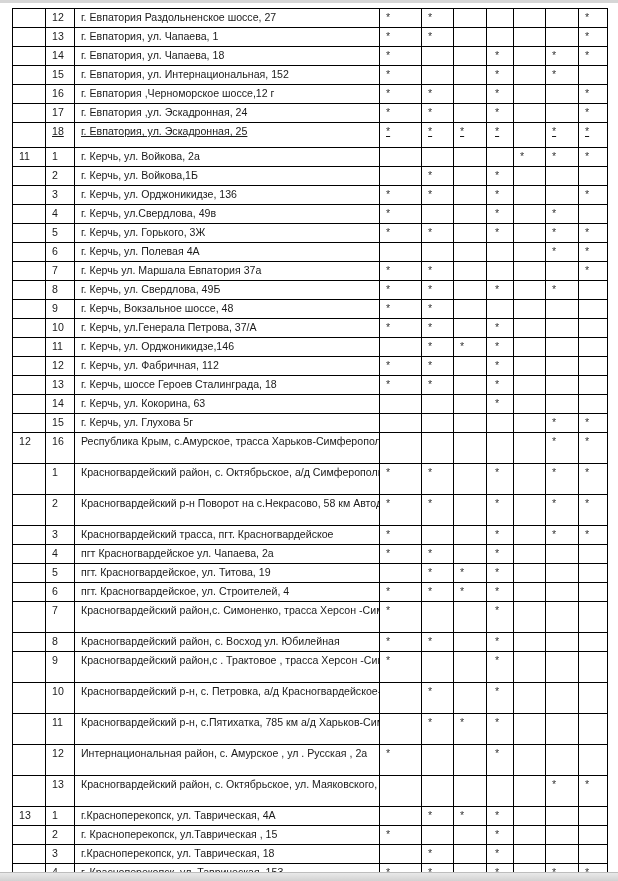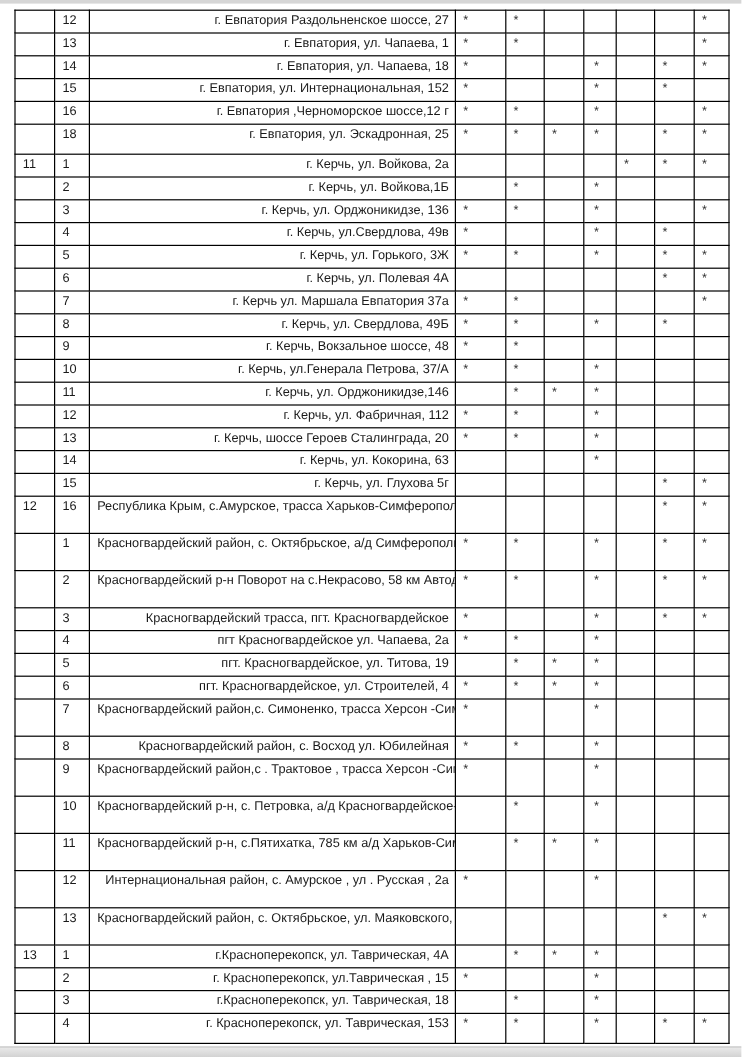"г. Евпатория Раздольненское шоссе, 27" td.addr { text-align: right -> none }
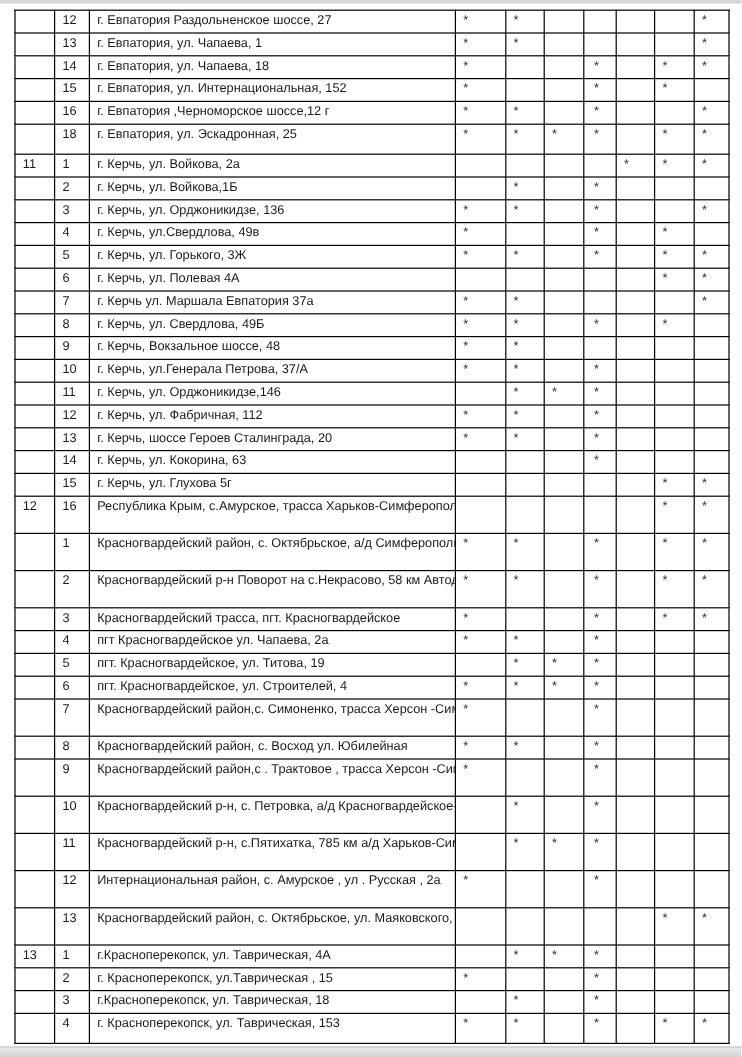"17" tr { html: none -> <tr> <td></td> <td>17</td> <td>г. Евпатория ,ул. Эскадронная, 24</td> <td>*</td> <td>*</td> <td></td> <td>*</td> <td></td> <td></td> <td>*</td> </tr> }
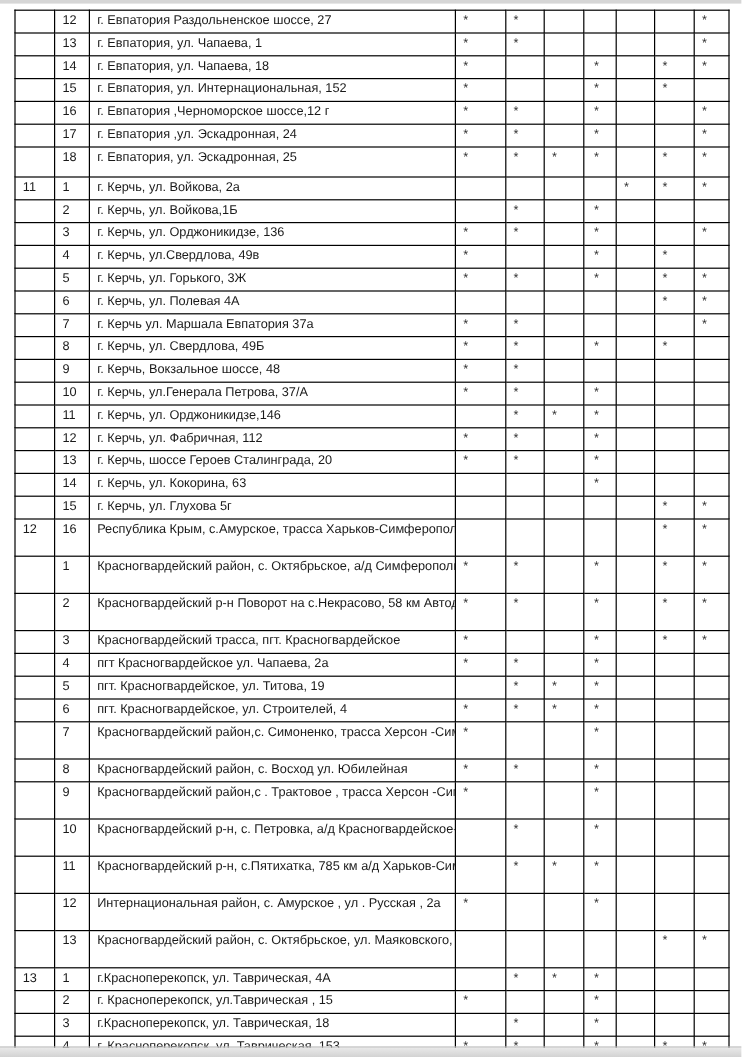"18" tr { text-decoration: none -> underline }
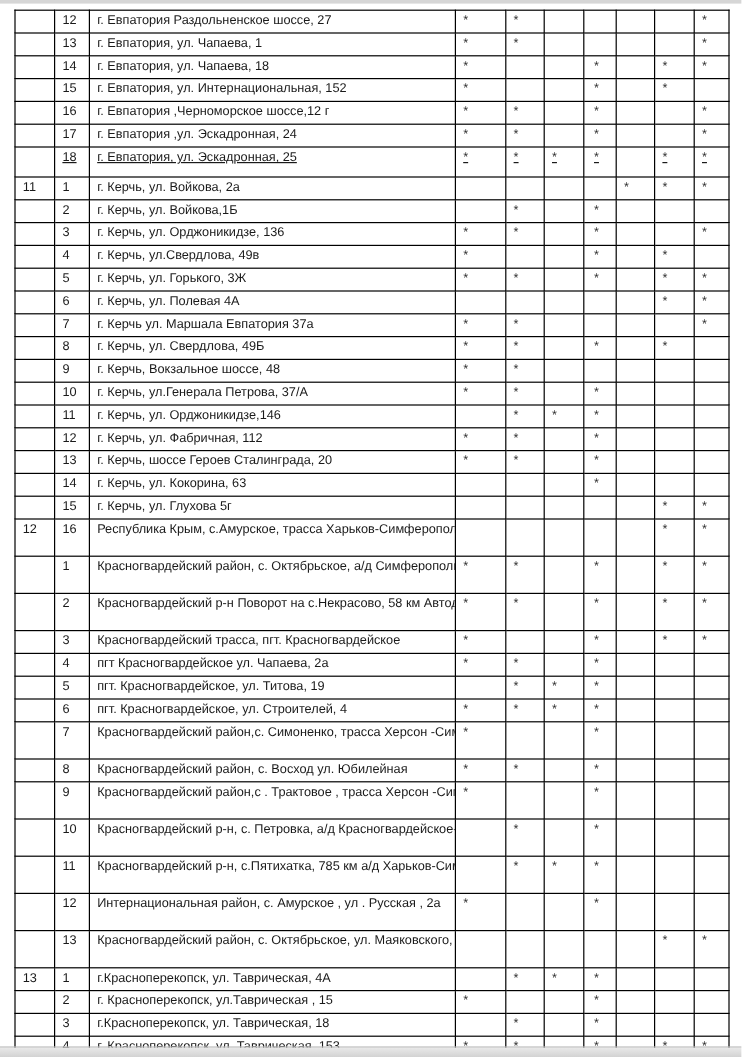"г. Керчь, шоссе Героев Сталинграда," td.addr { text: 20 -> 18 }
